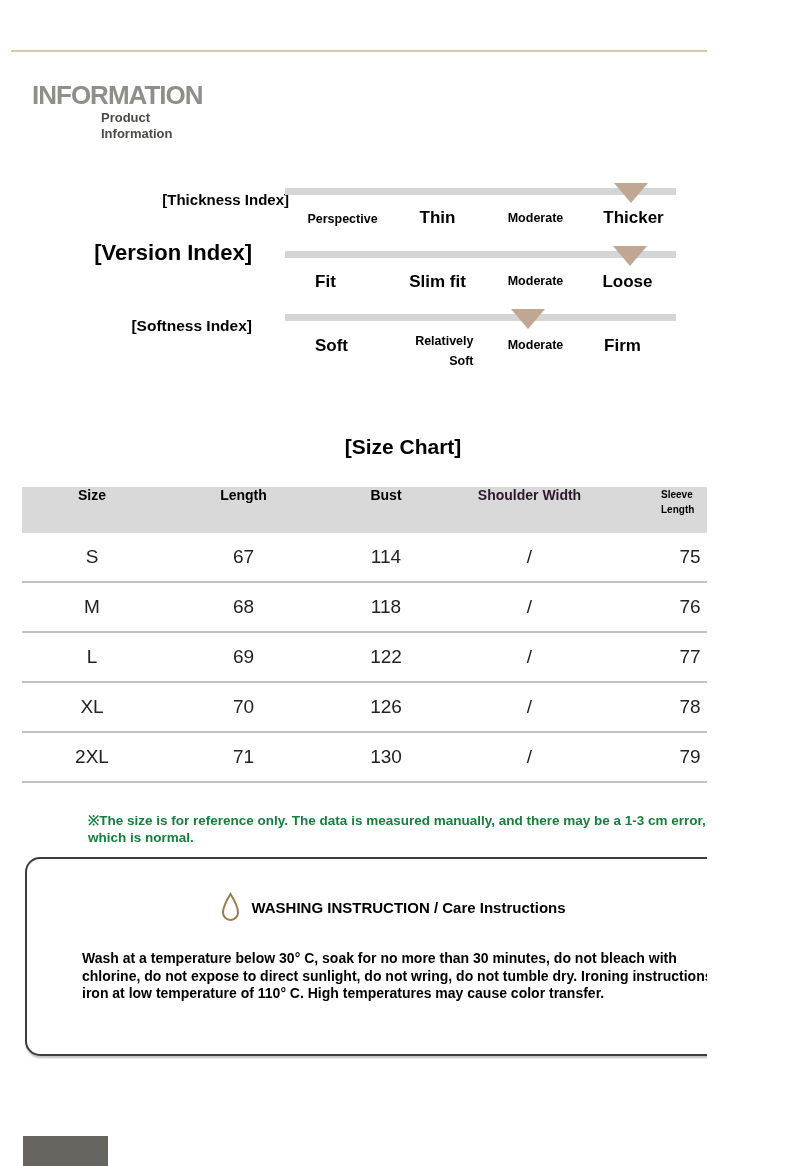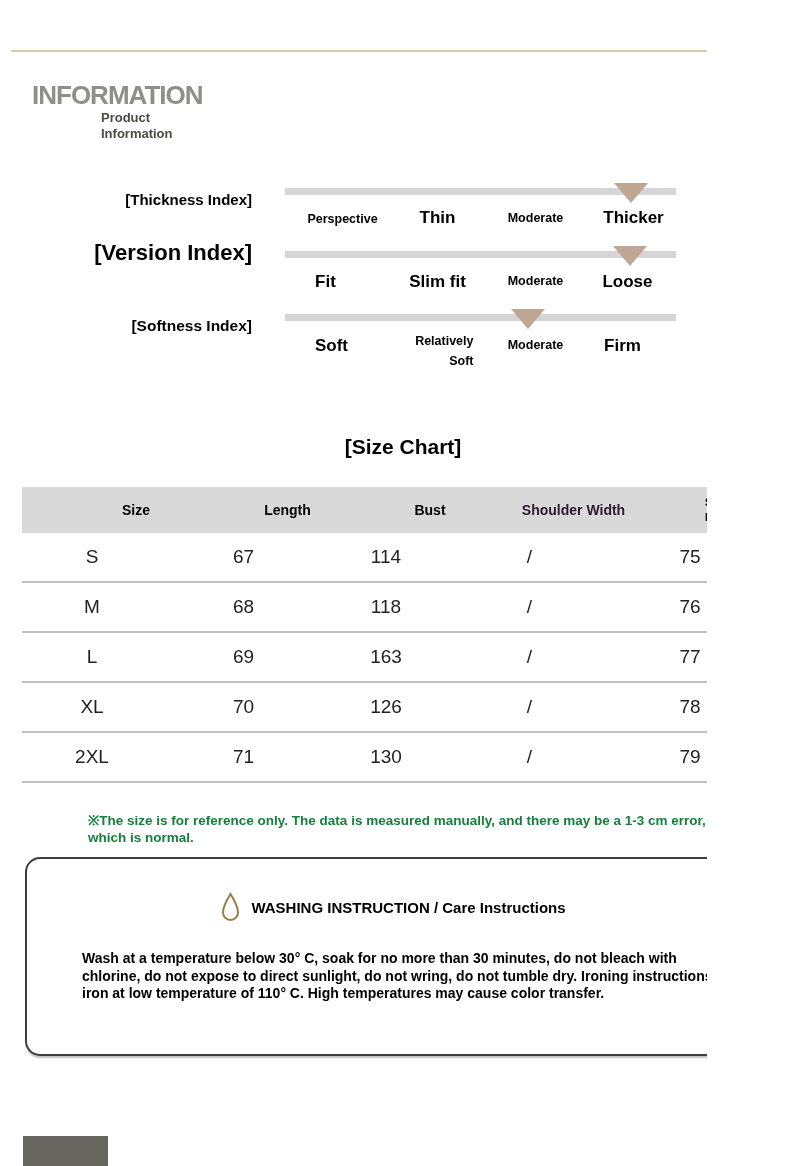"[Thickness Index]" .idx-label.l1 { margin-left: none -> 37px }
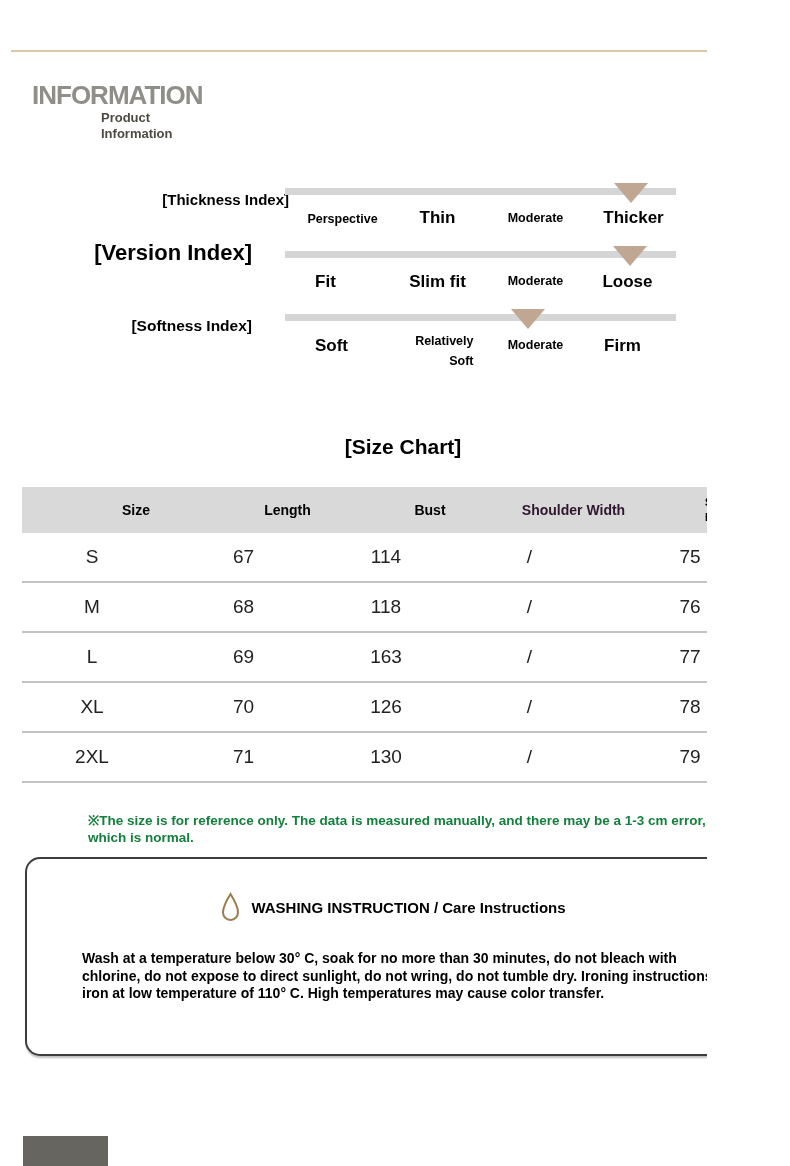"Size" .thead { align-items: center -> none; padding-left: 44px -> none }
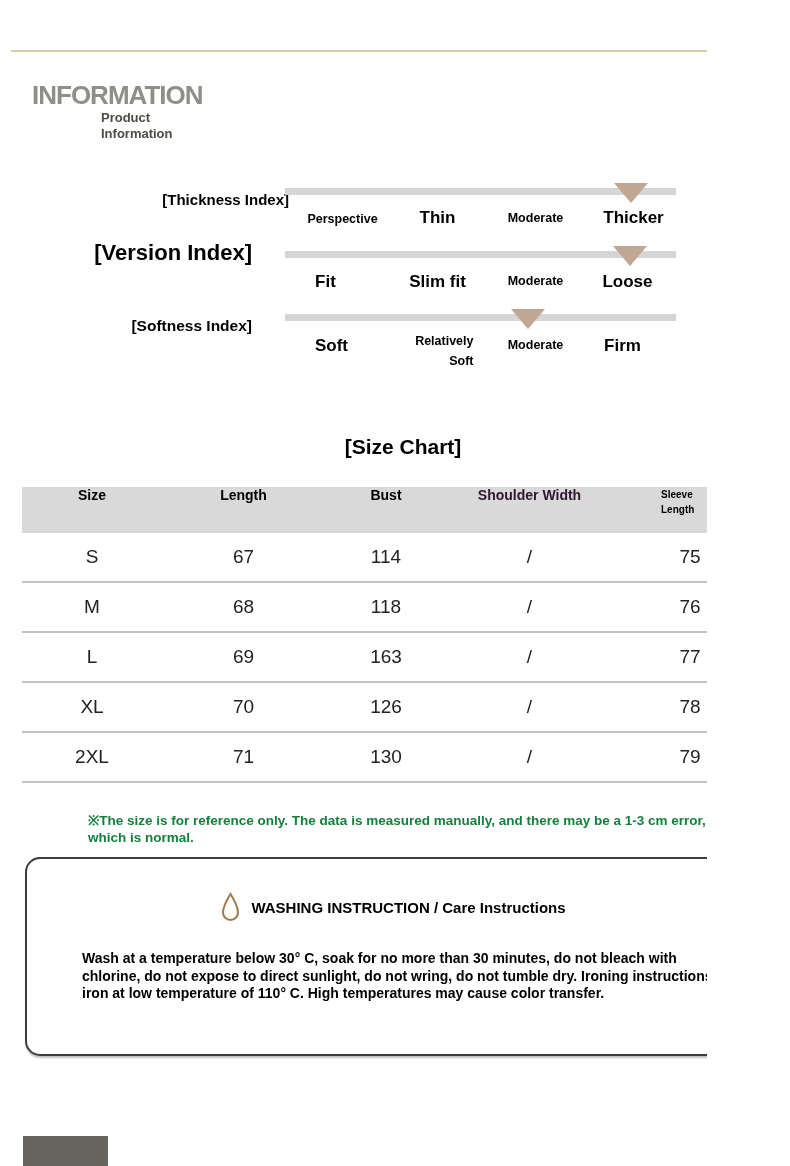"163" div.td { text: 163 -> 122 }
